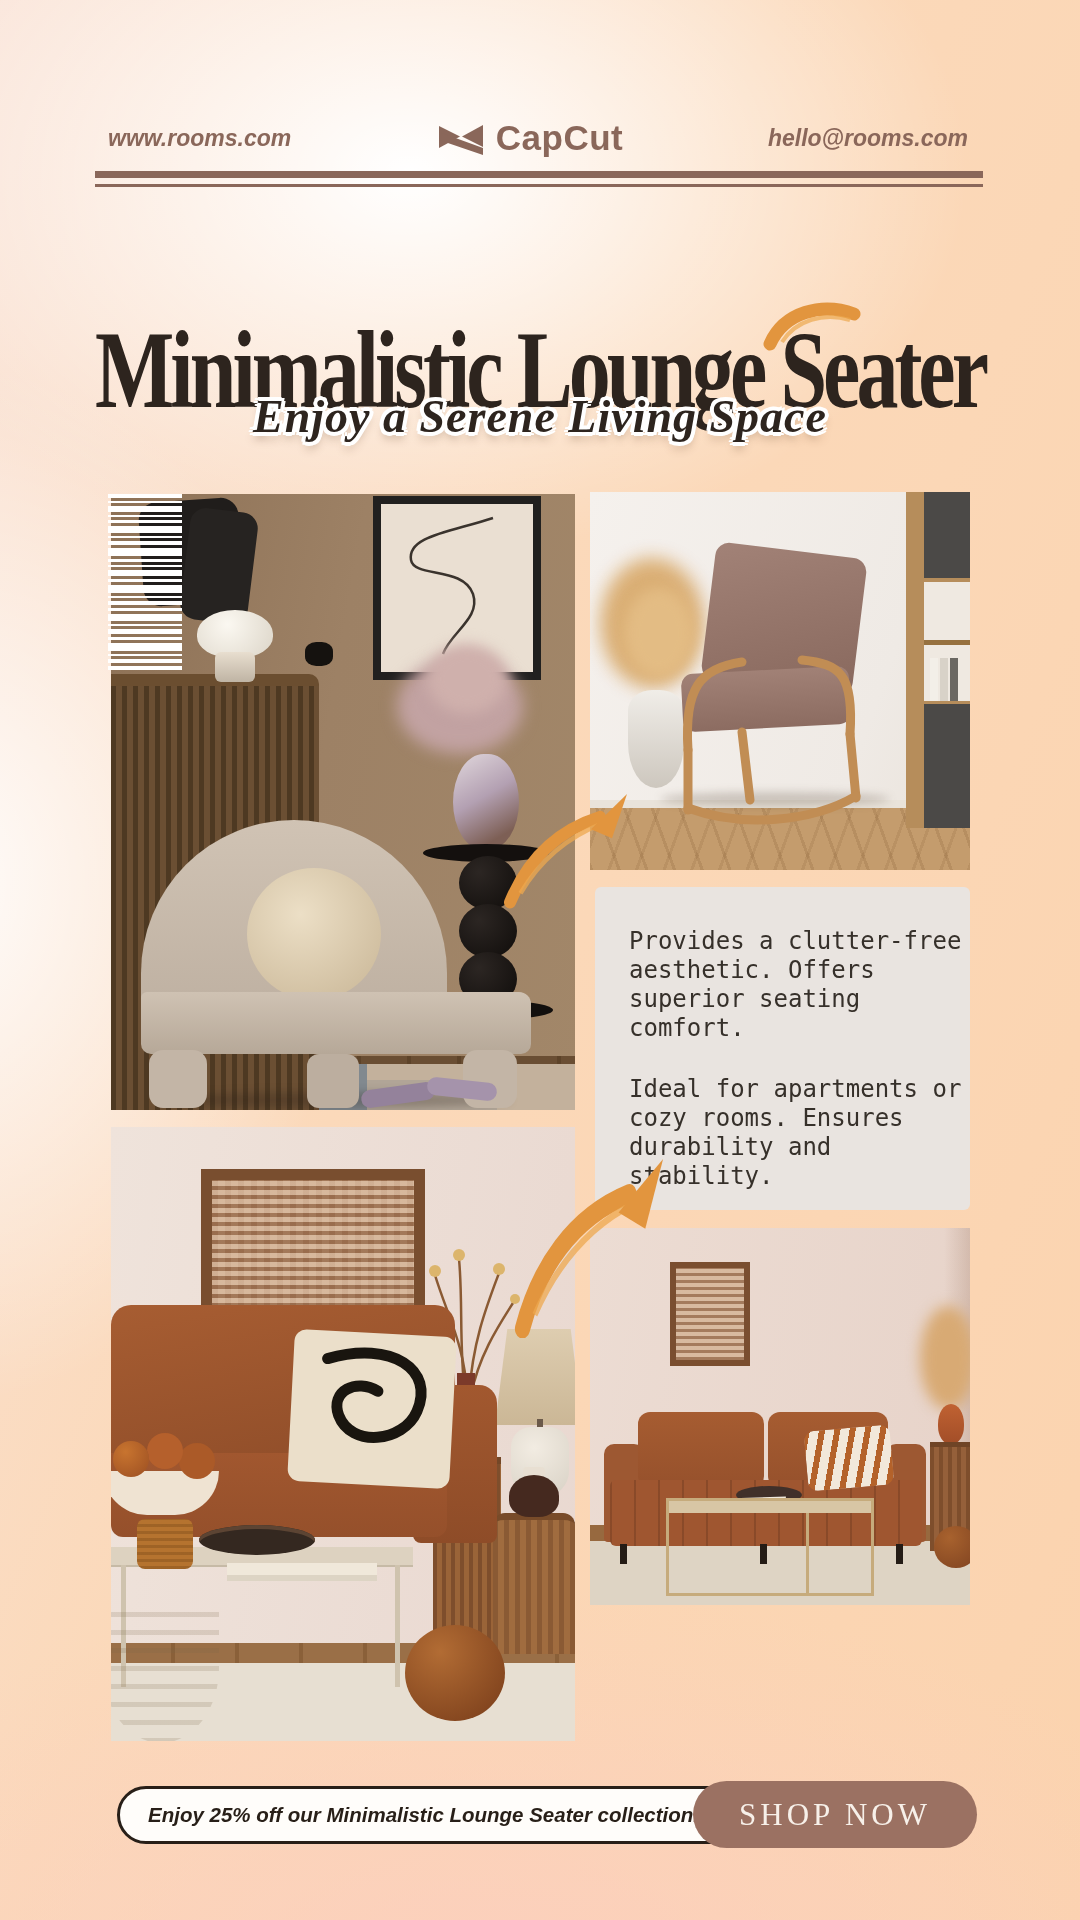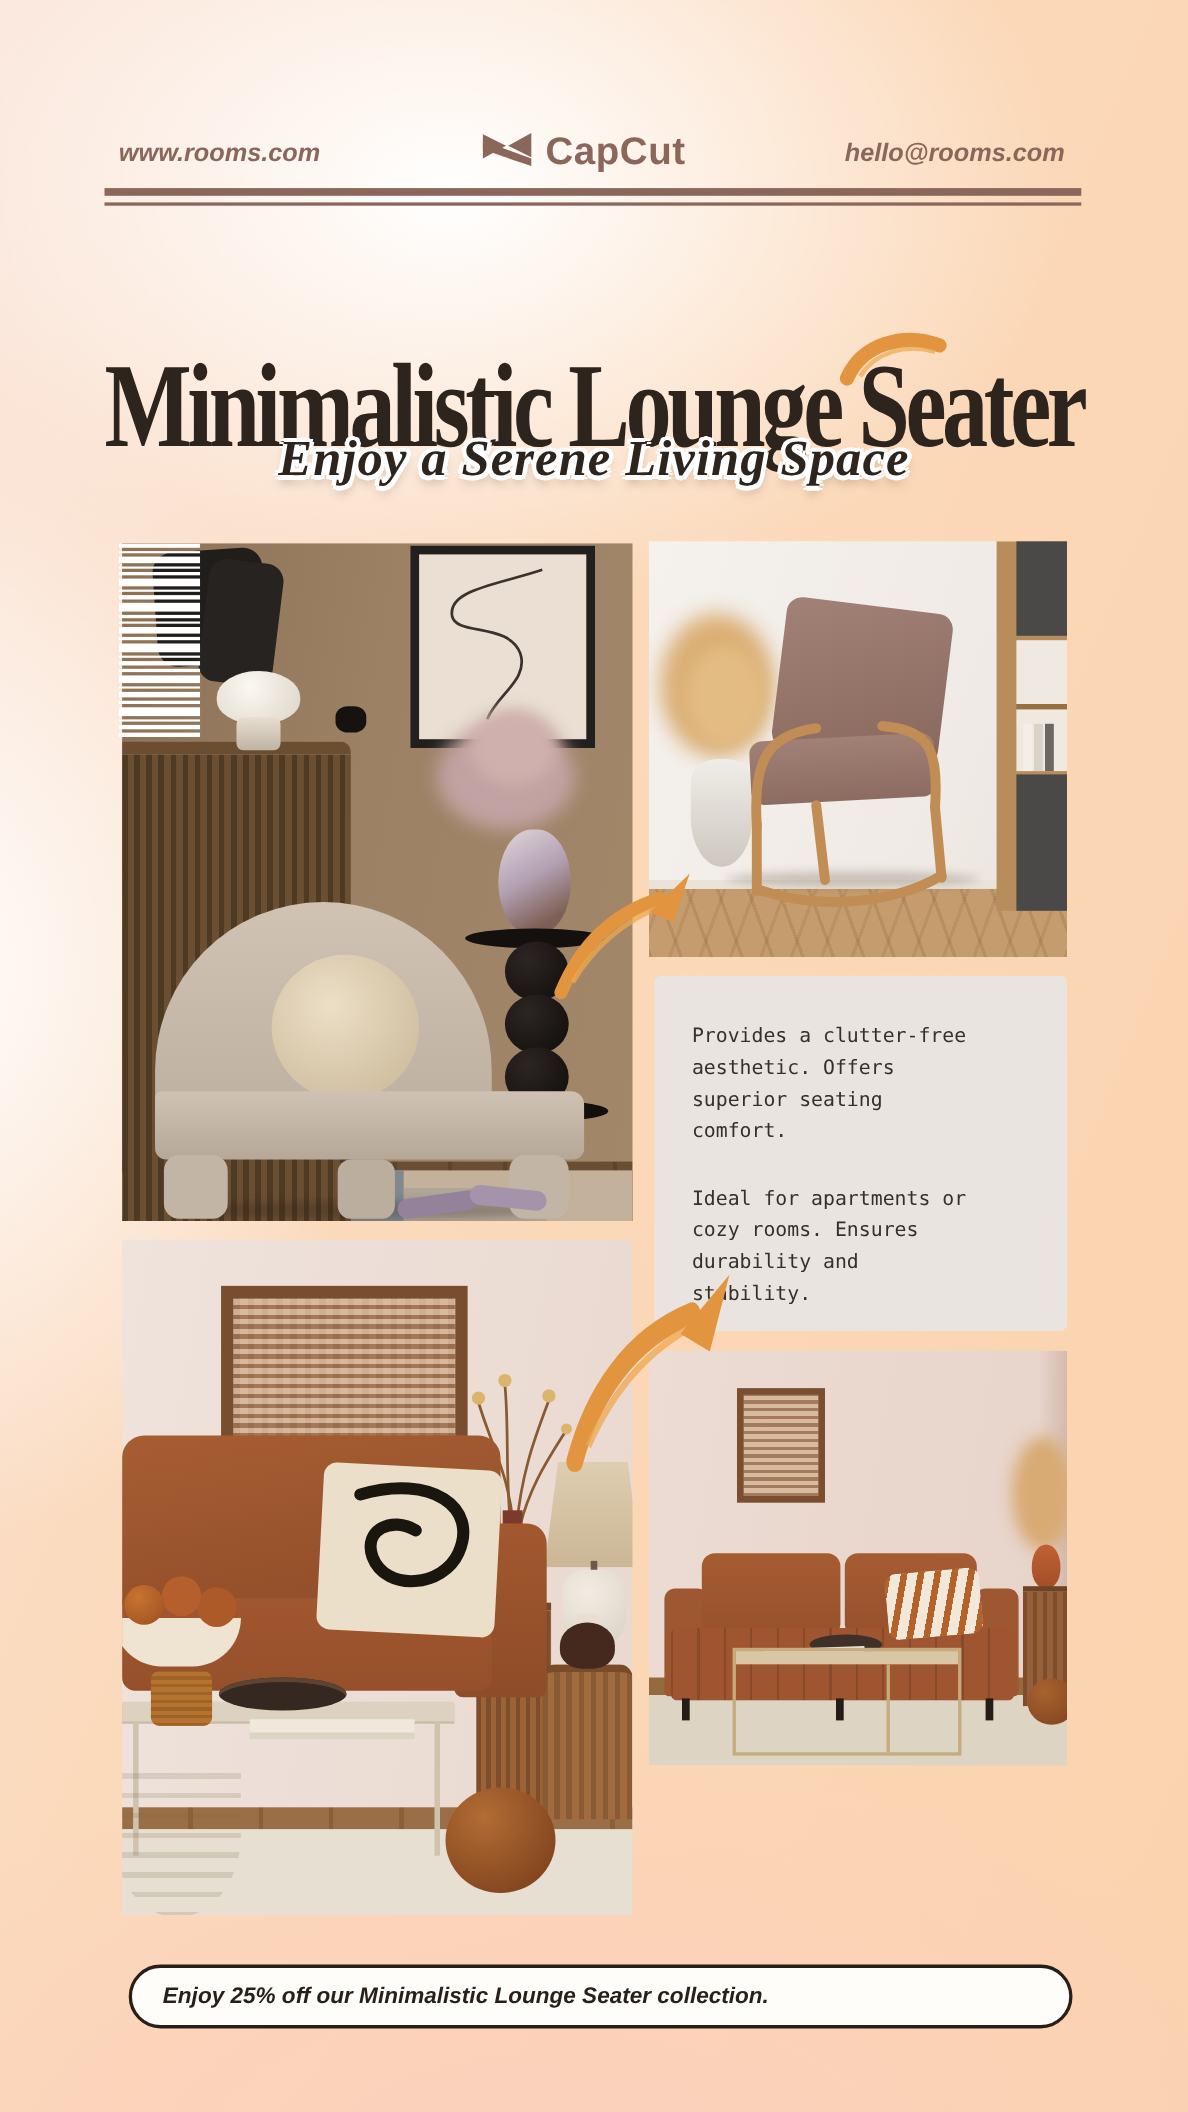"CapCut" .brand { align-items: flex-start -> flex-end }
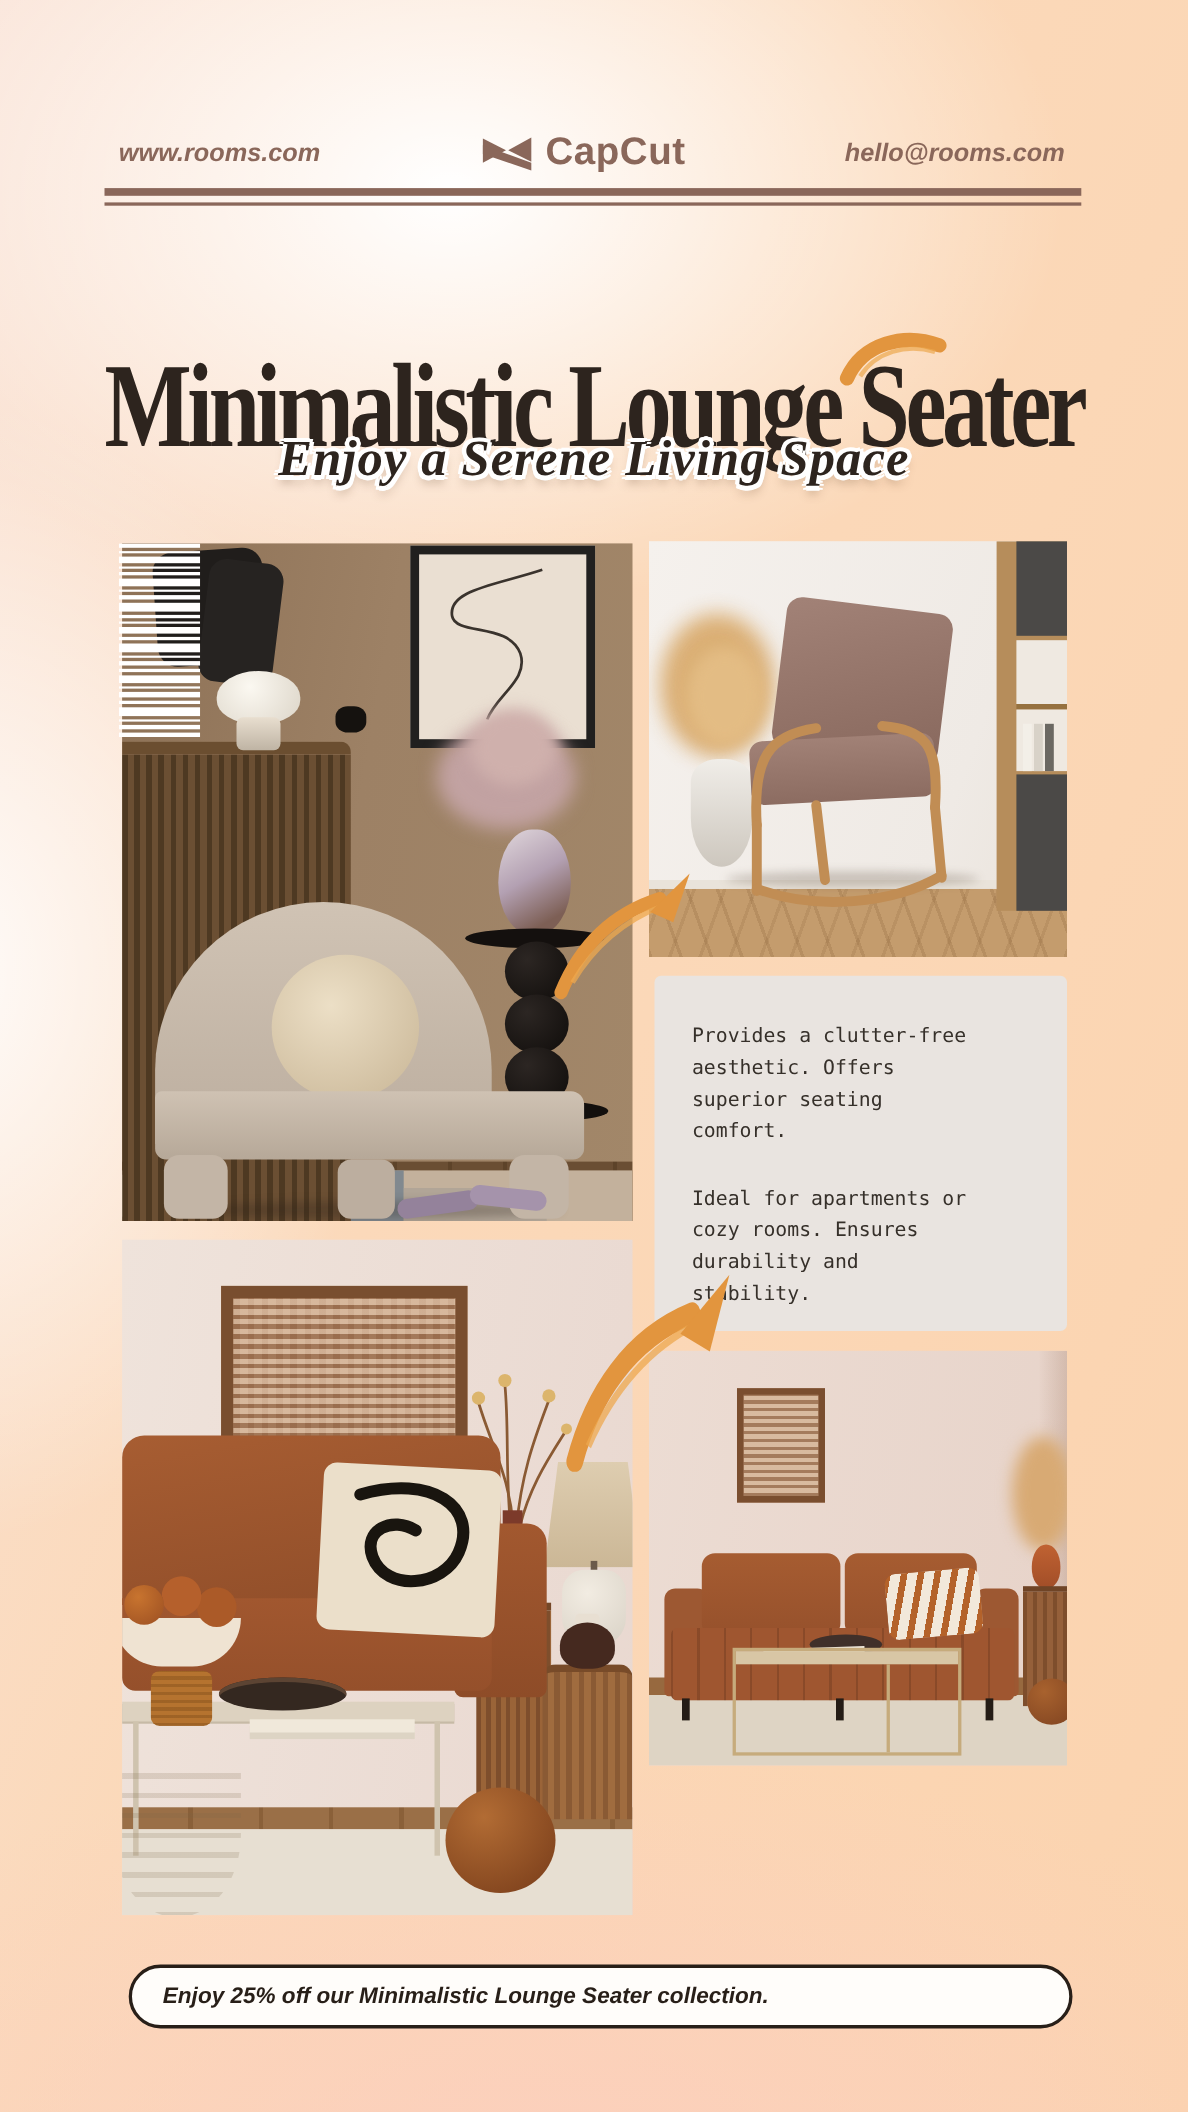"Provides a clutter-free" .panel p { font-size: 18px -> 24px }
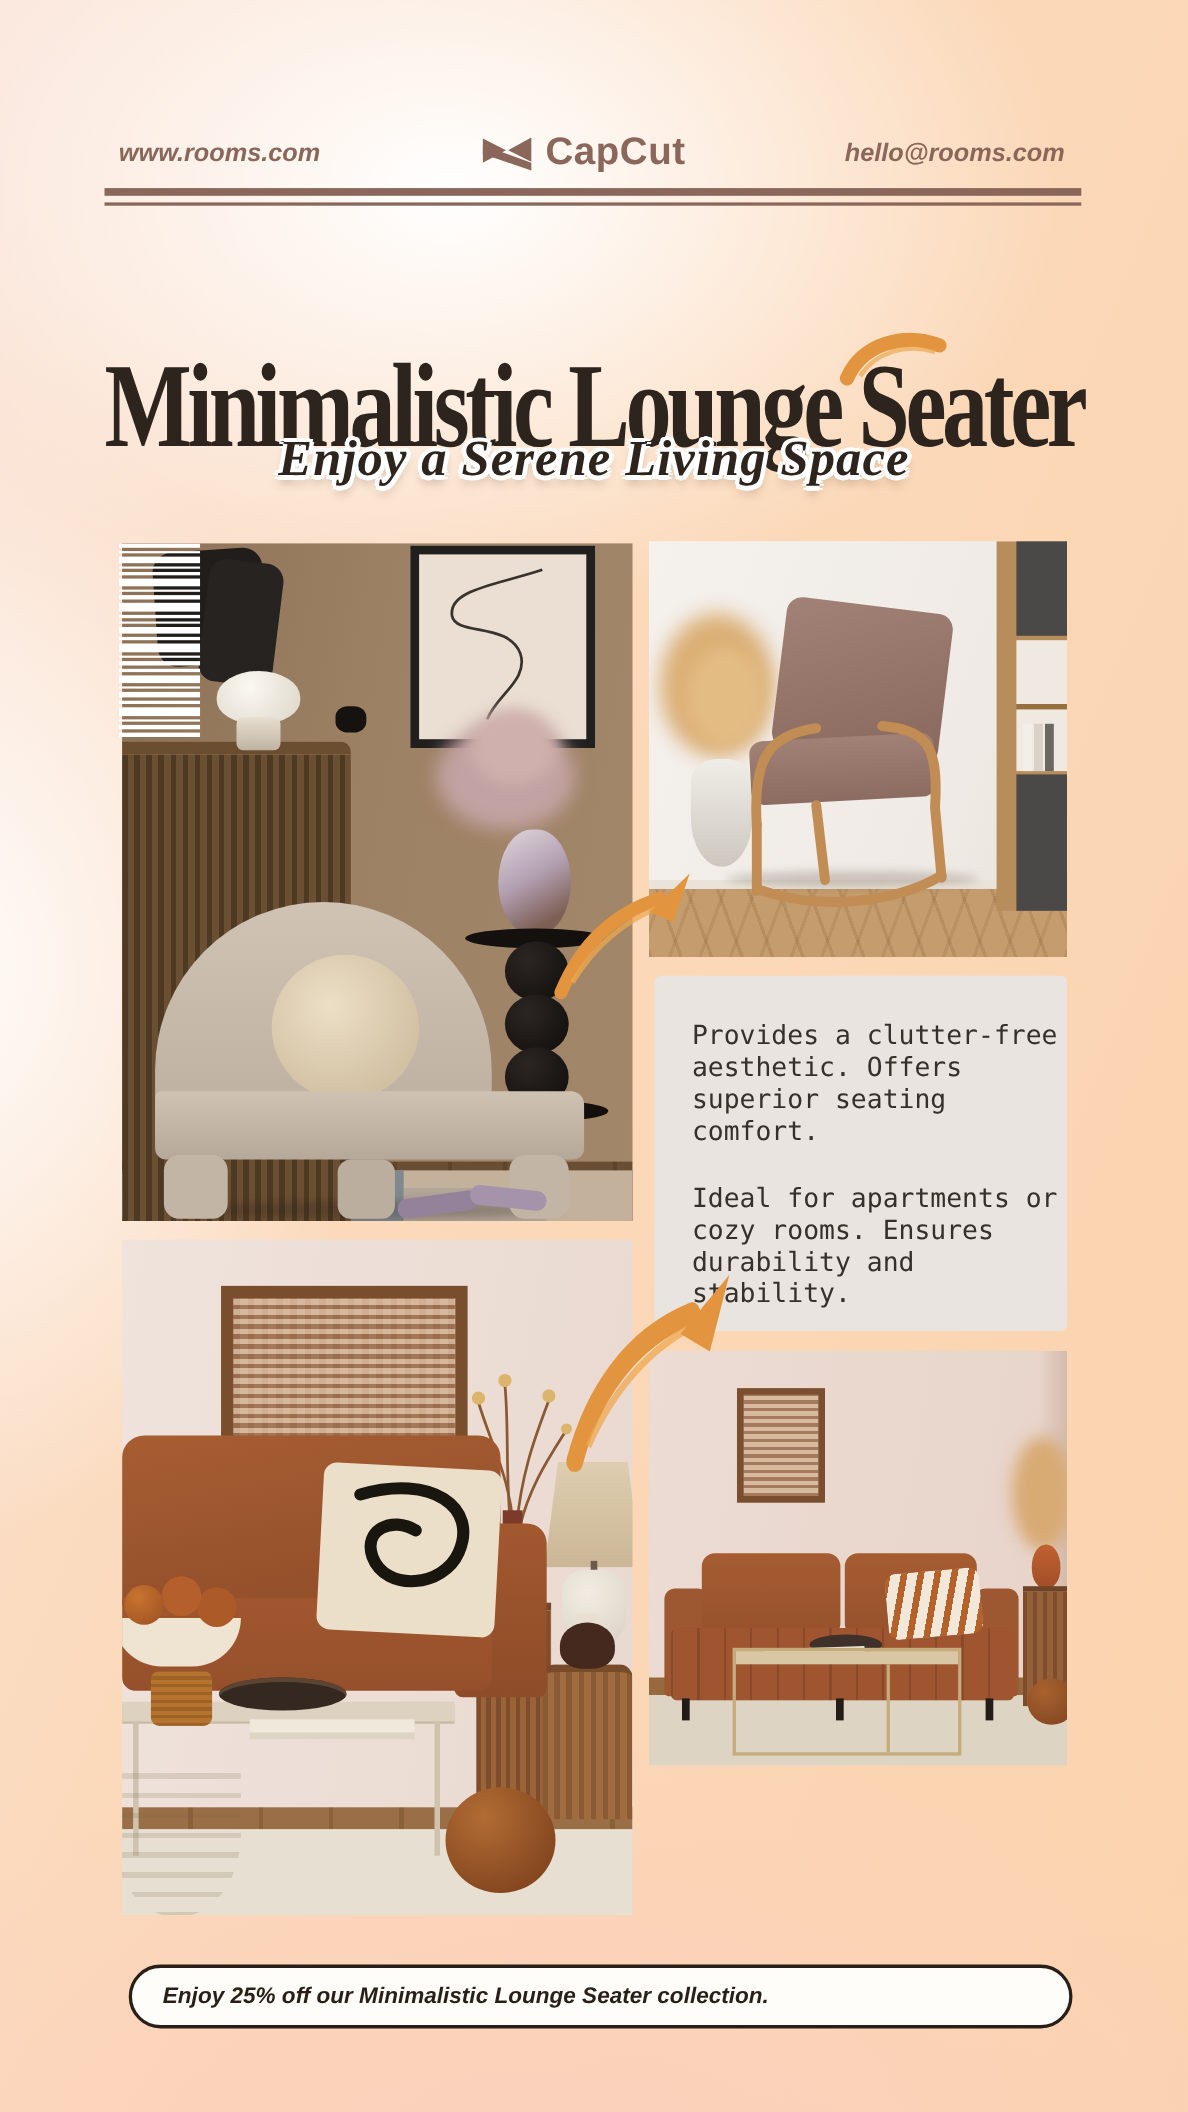"SHOP NOW" div.cta { html: none -> <div> <span>SHOP NOW</span> </div> }
